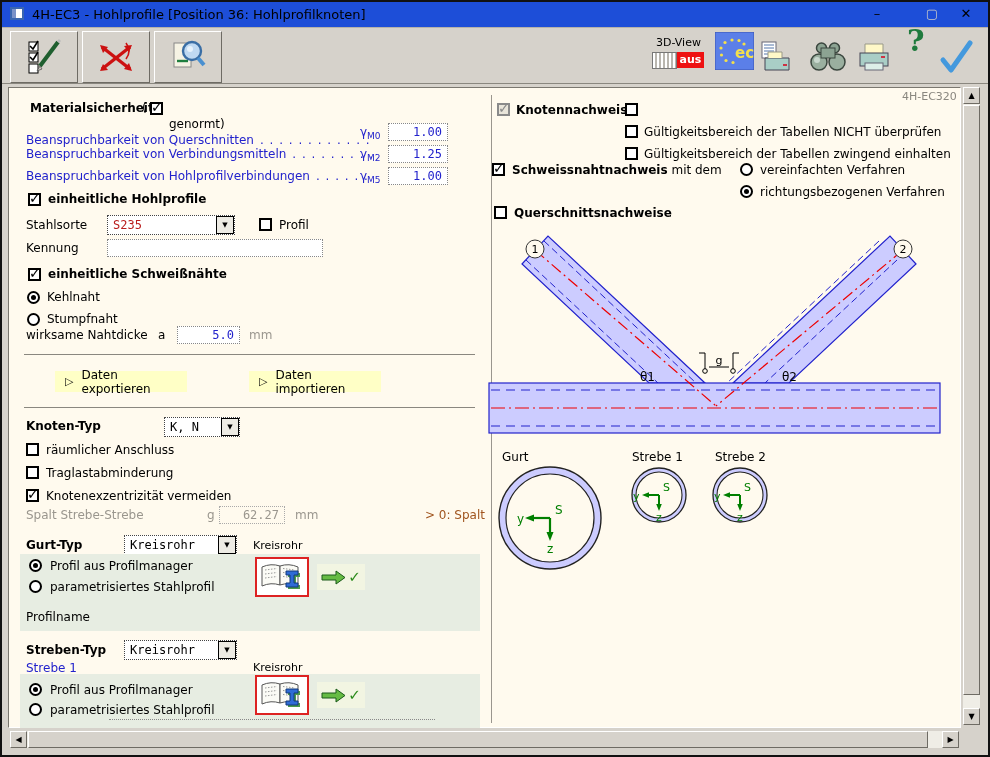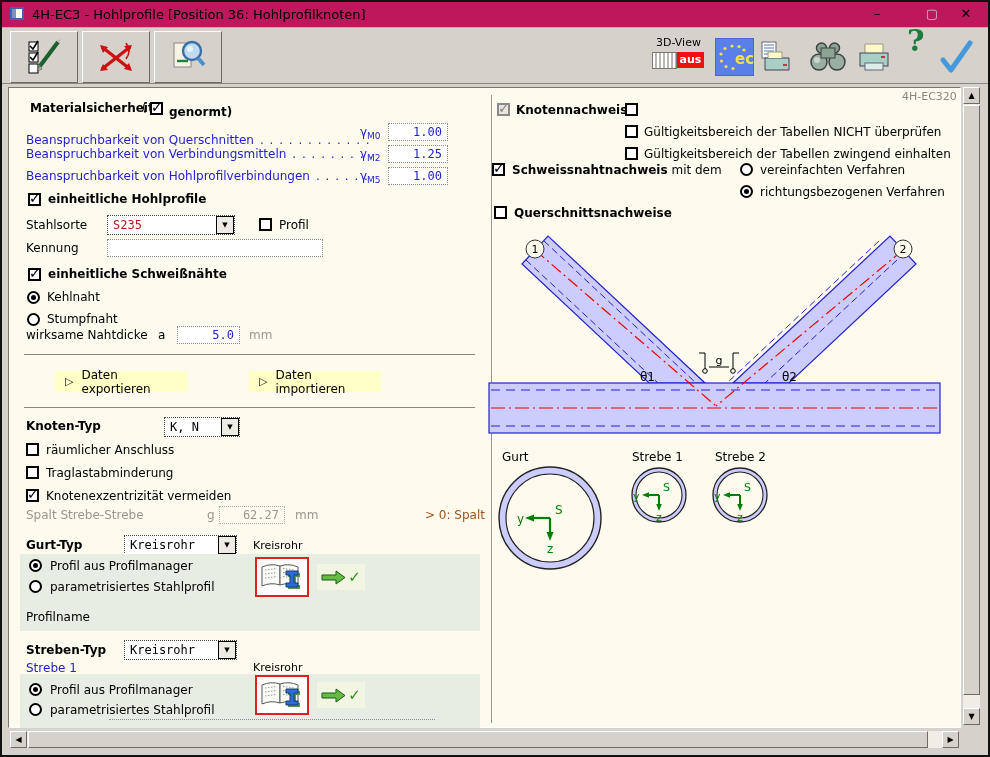"4H-EC3 - Hohlprofile [Position 36:" .titlebar { background: #be185d -> #1d4ed8 }
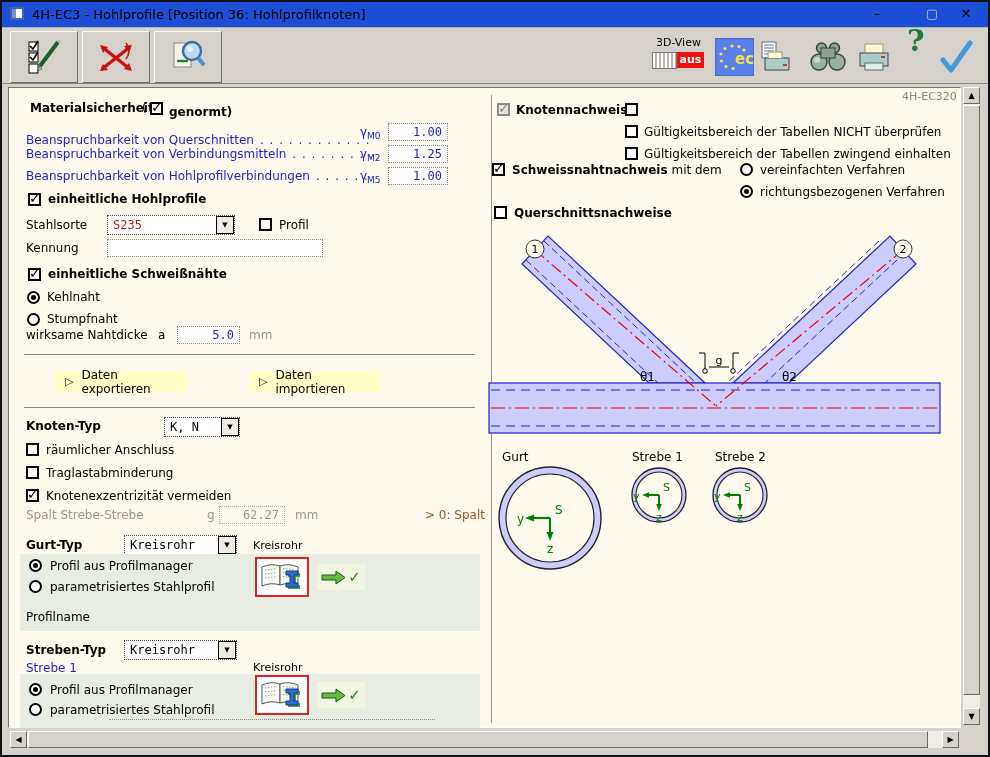"ec" div.abs { top: 10px -> 4px }
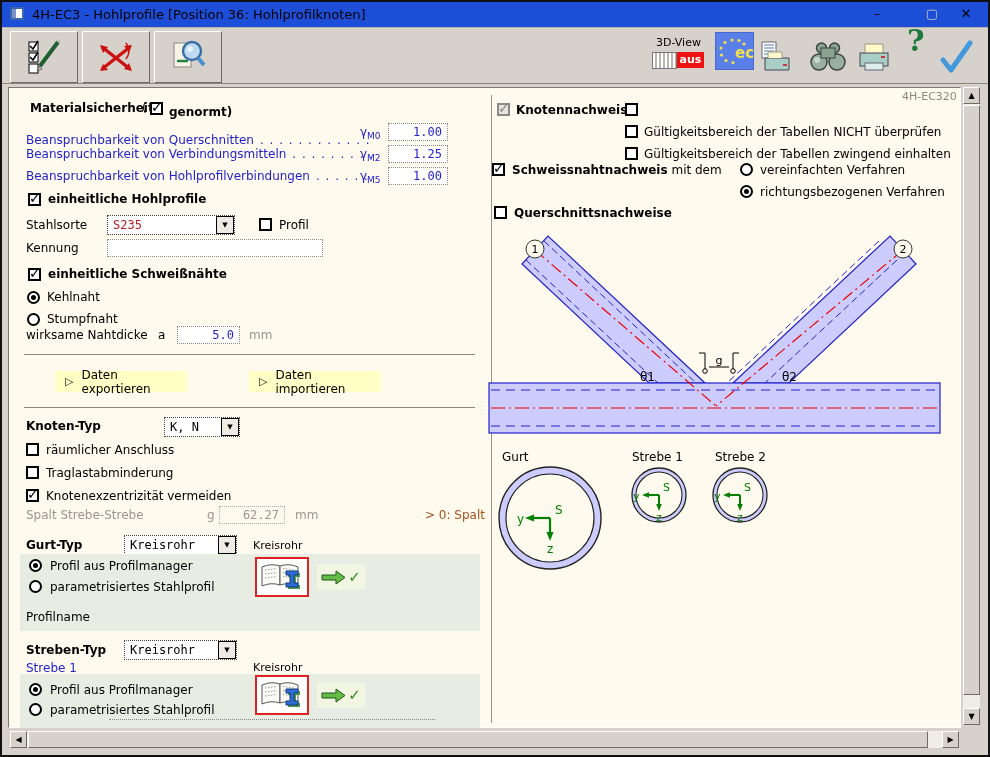"genormt)" div.lb { font-weight: bold -> none; top: 104px -> 116px }
